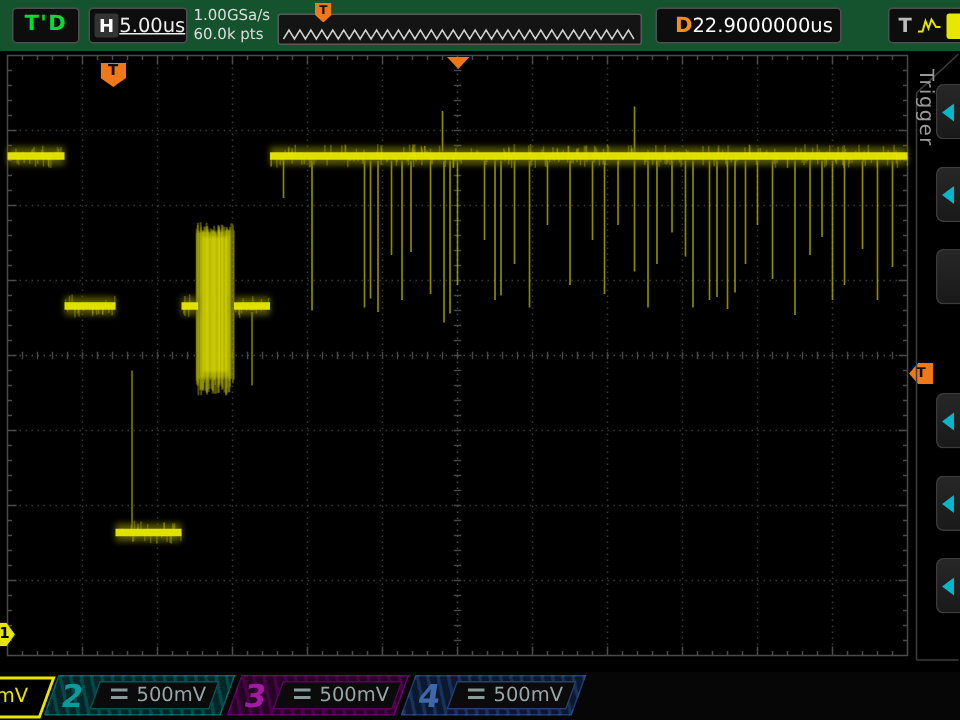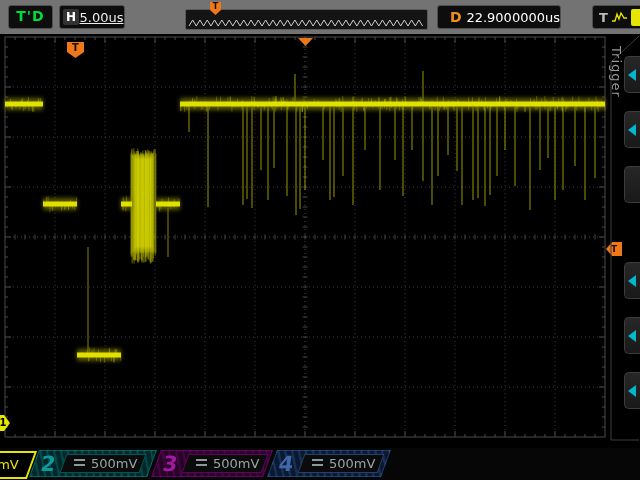"T'D" .topbar { background: #737373 -> #14532d }
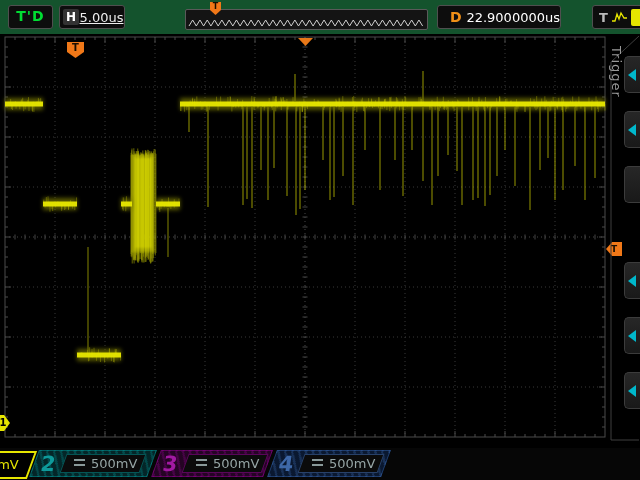"1.00GSa/s" div.acq { html: none -> <div> <div>1.00GSa/s</div> <div>60.0k pts</div> </div> }
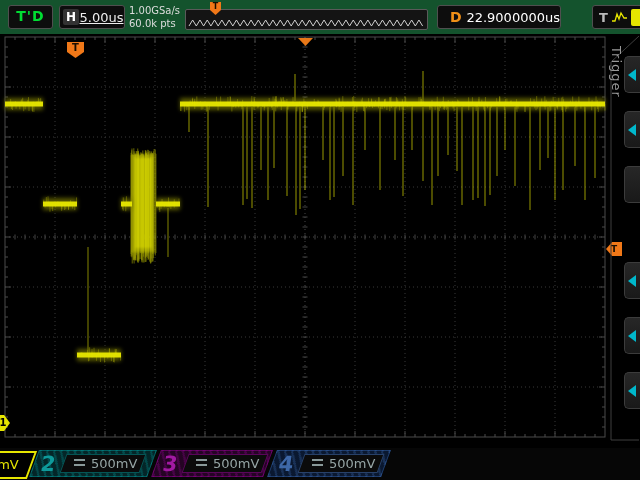"22.9000000us" .d-value { text-align: right -> left }
